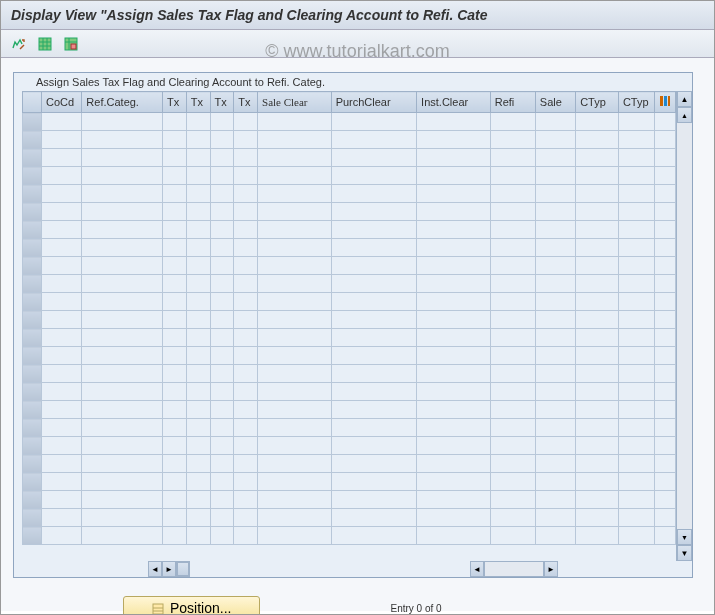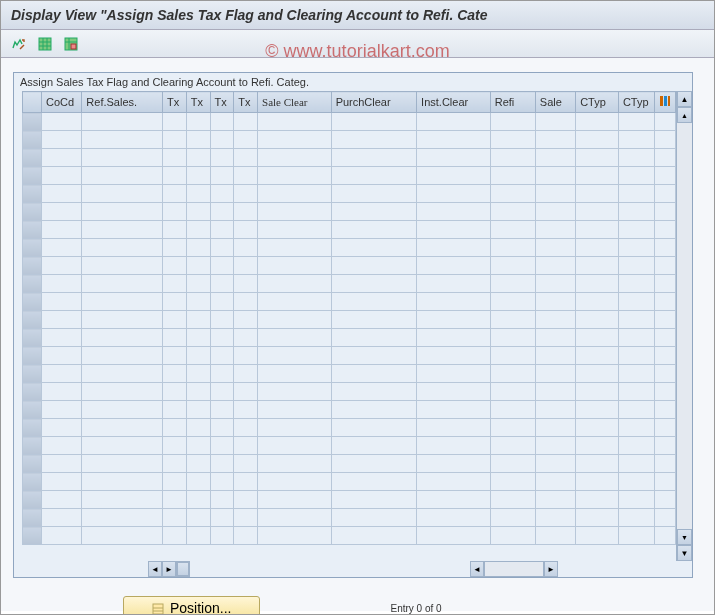"© www.tutorialkart.com" .watermark { color: #b91c1c -> #737373 }
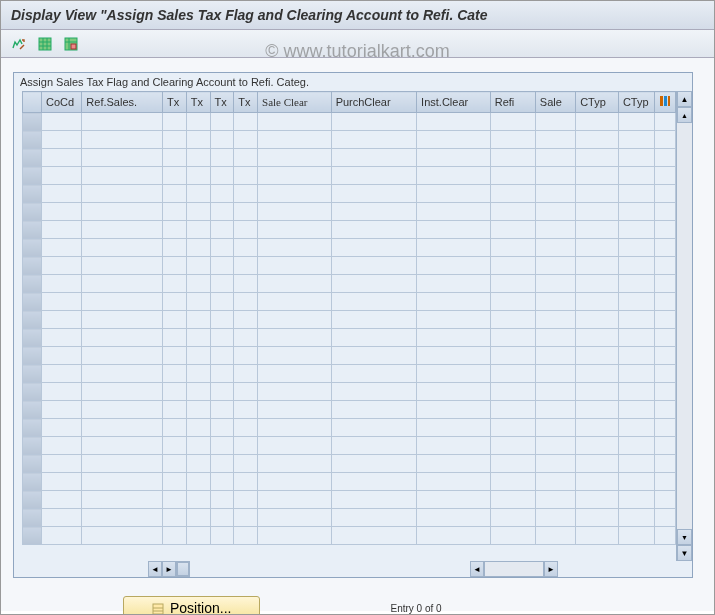"Assign Sales Tax Flag and" .grid-title { margin-left: none -> 16px }
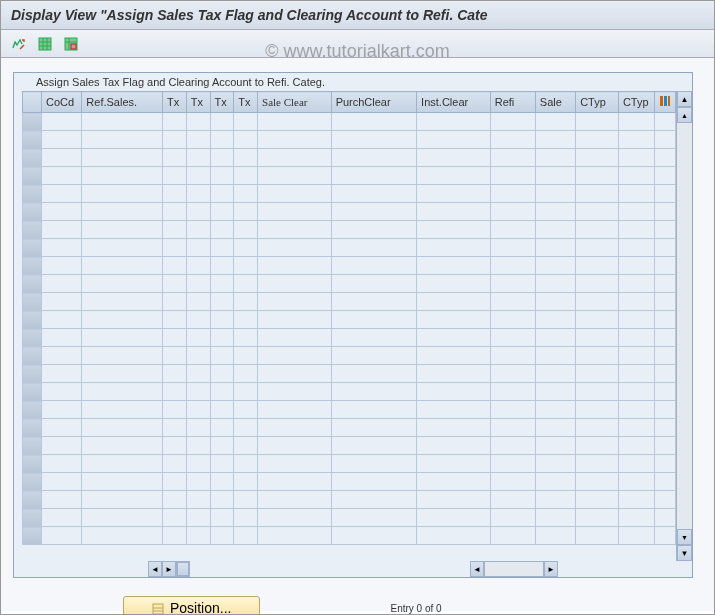"Ref.Sales." th.col-refcateg { text: Ref.Sales -> Ref.Categ }
